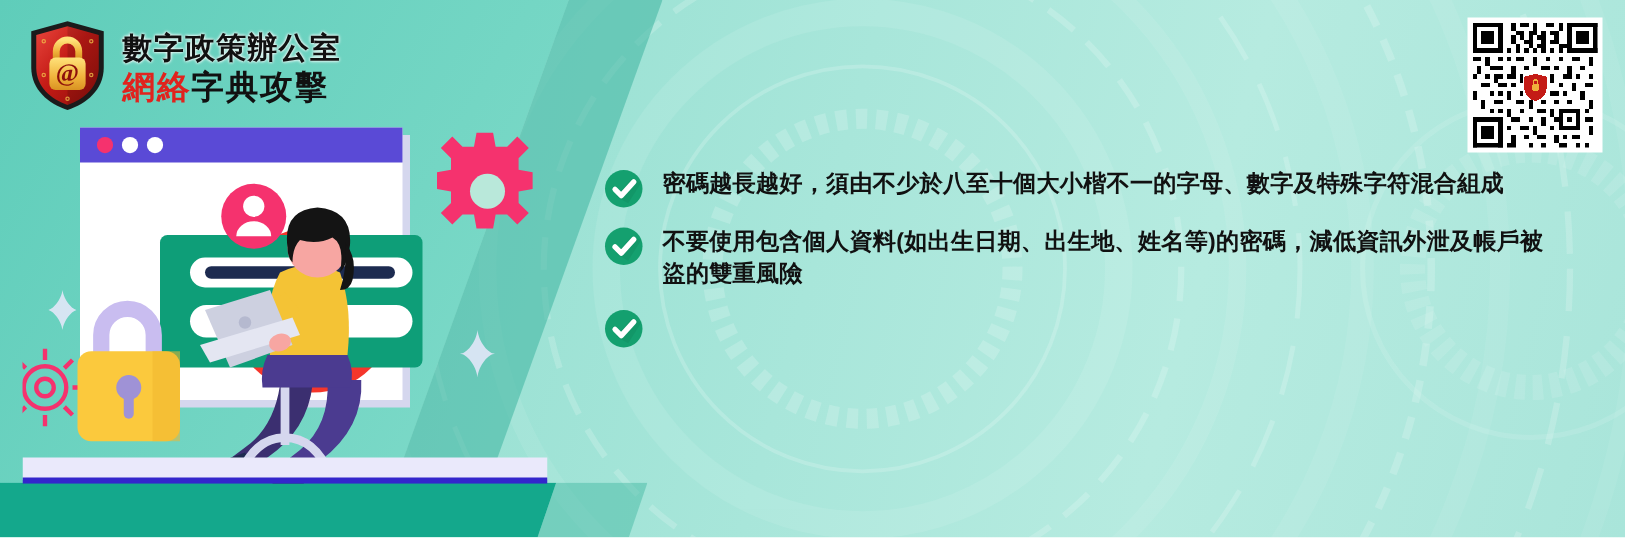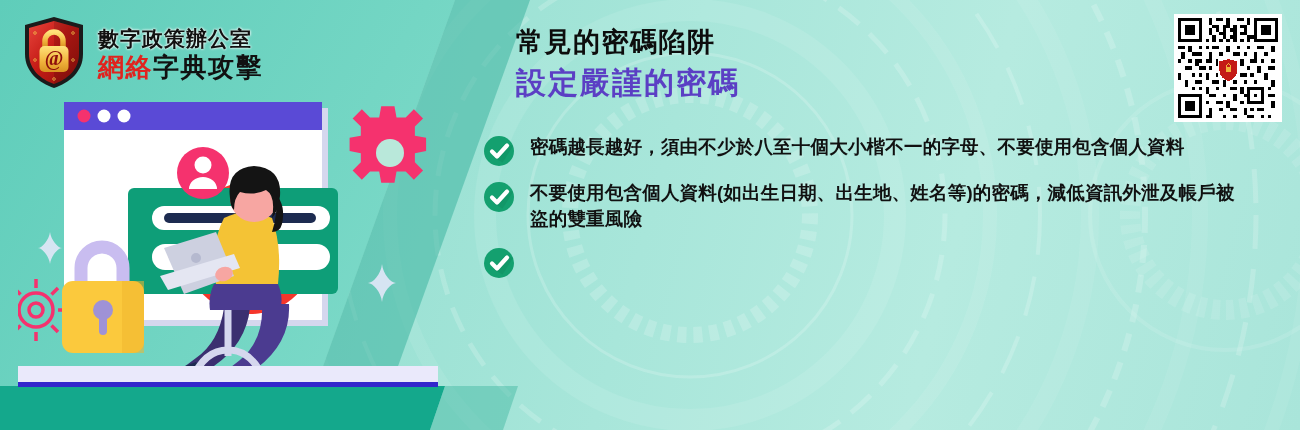"數字政策辦公室" .logo-line1 { font-size: 21px -> 24px }
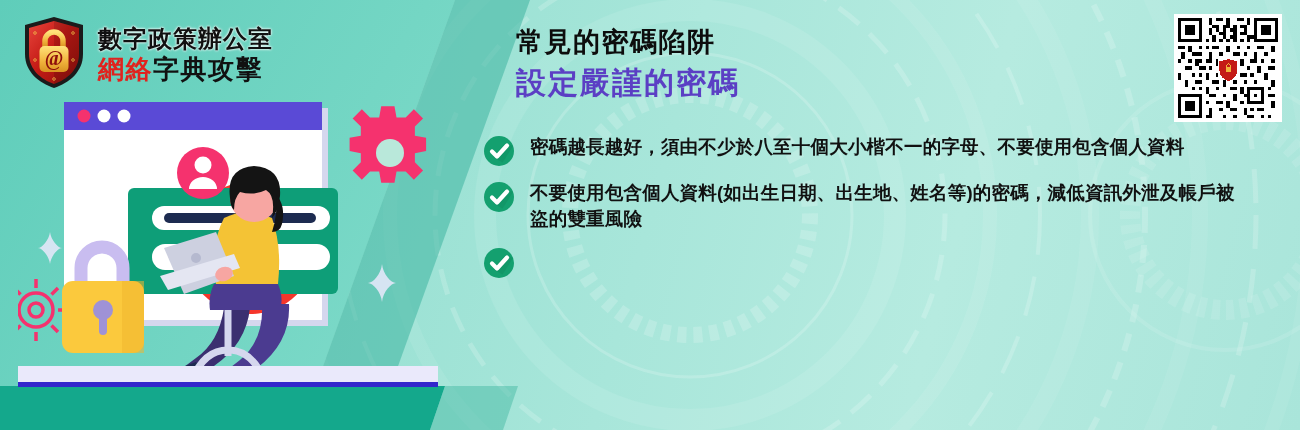"常見的密碼陷阱" div.content { html: <div> <div>常見的密碼陷阱</div> <div>設定嚴謹的密碼</div> </div> -> none }
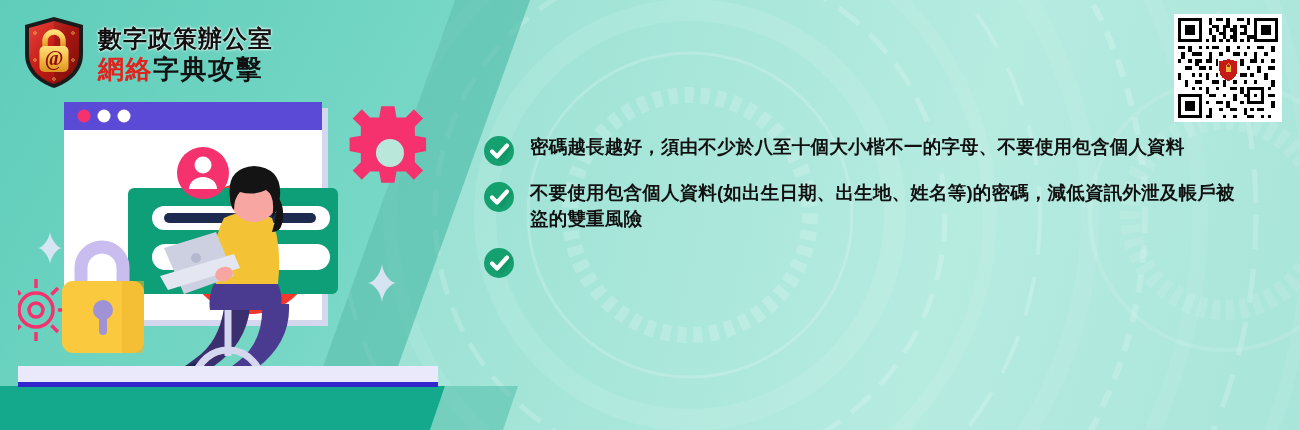"密碼越長越好，須由不少於八至十個大小楷不一的字母、不要使用包含個人資料" div.bullet-text { text: 不要使用包含個人資料 -> 數字及特殊字符混合組成 }
